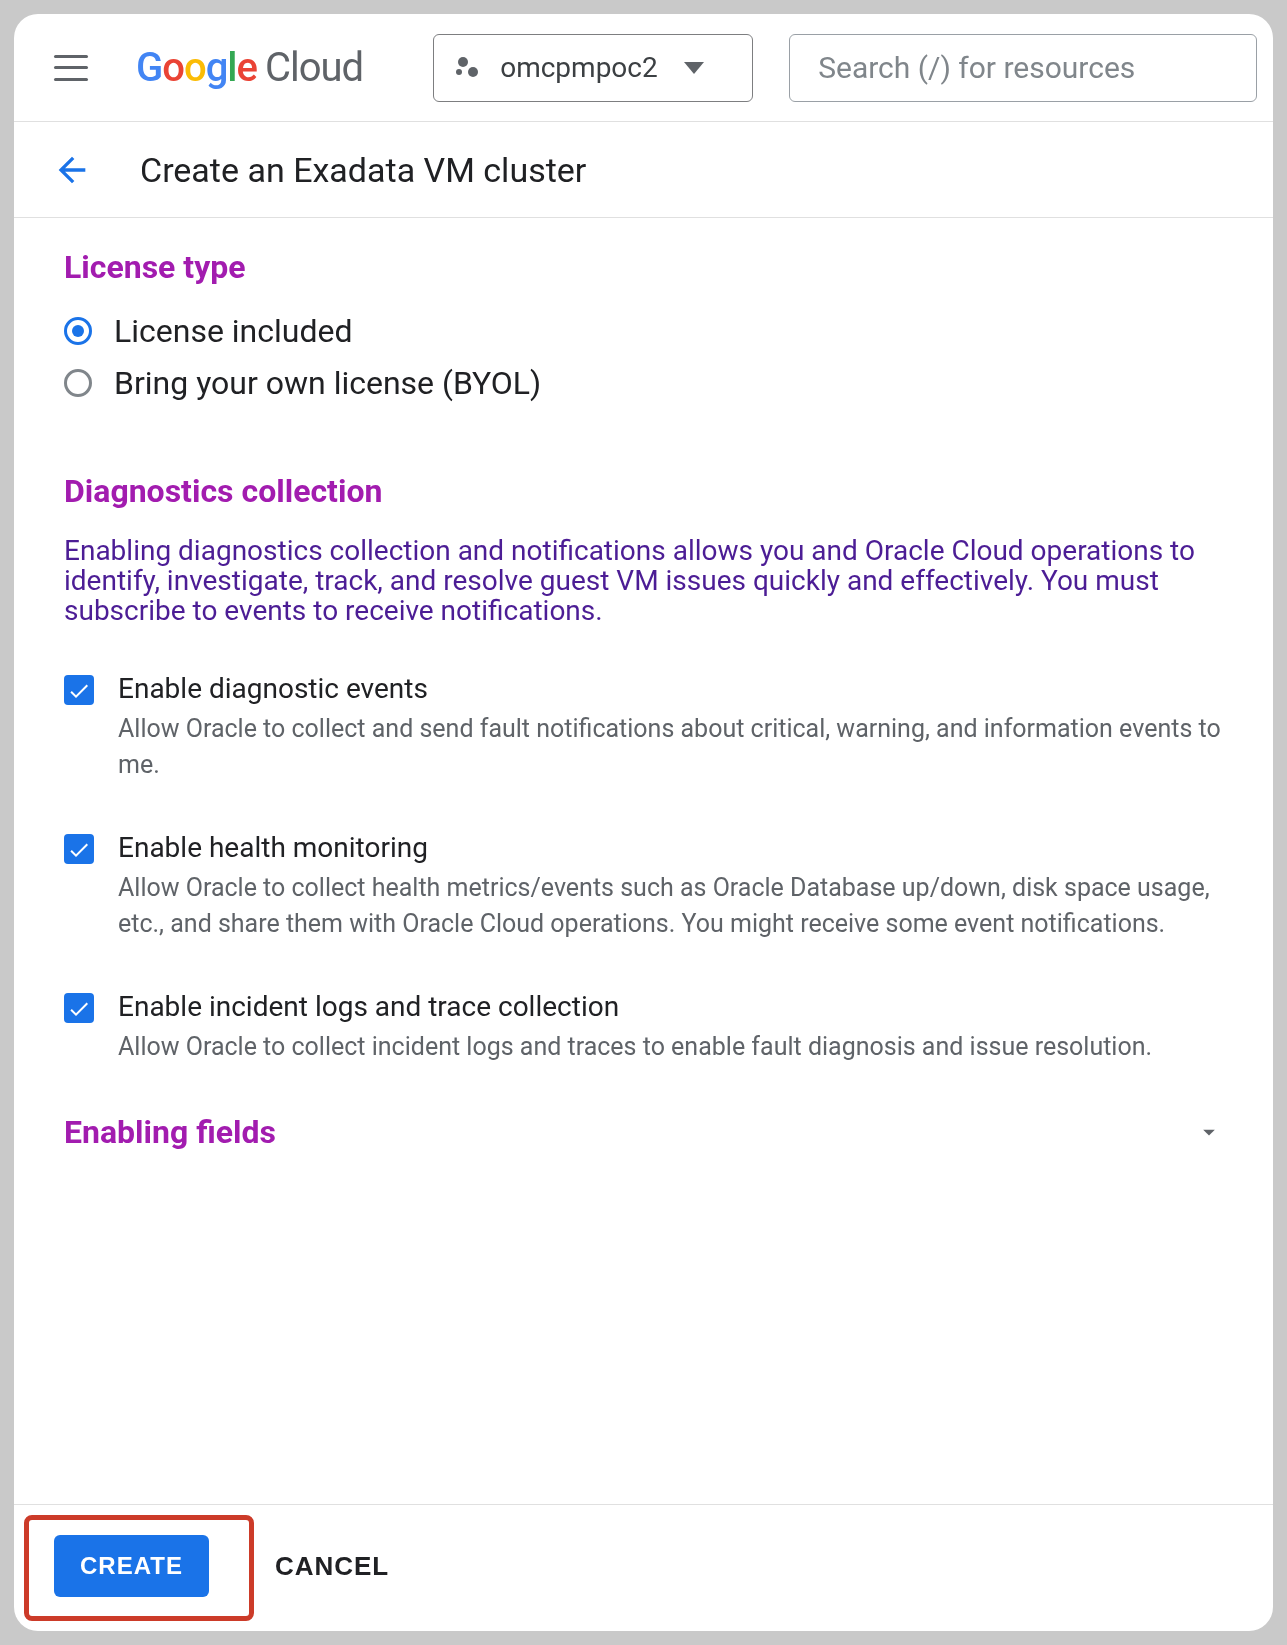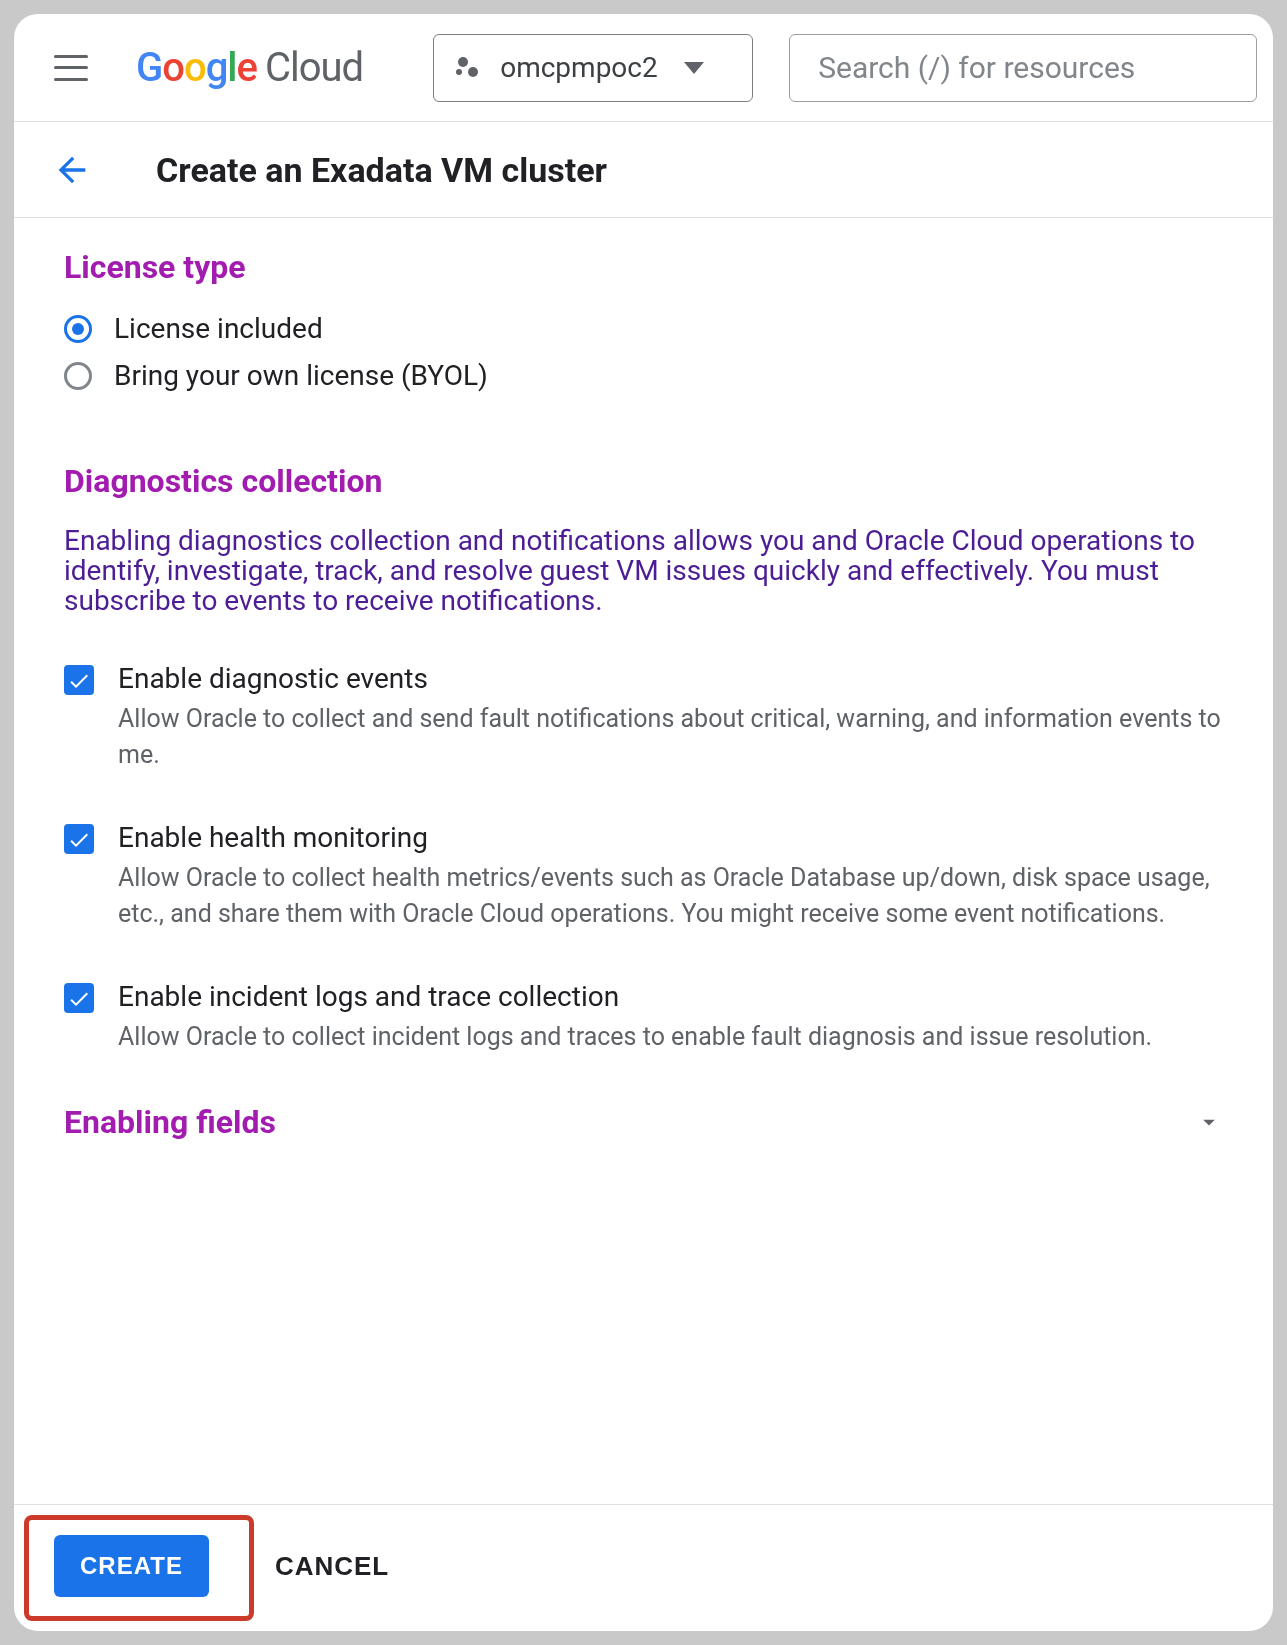"Create an Exadata VM cluster" .page-head h1 { font-weight: 700 -> 400; margin: 16px -> 0 }
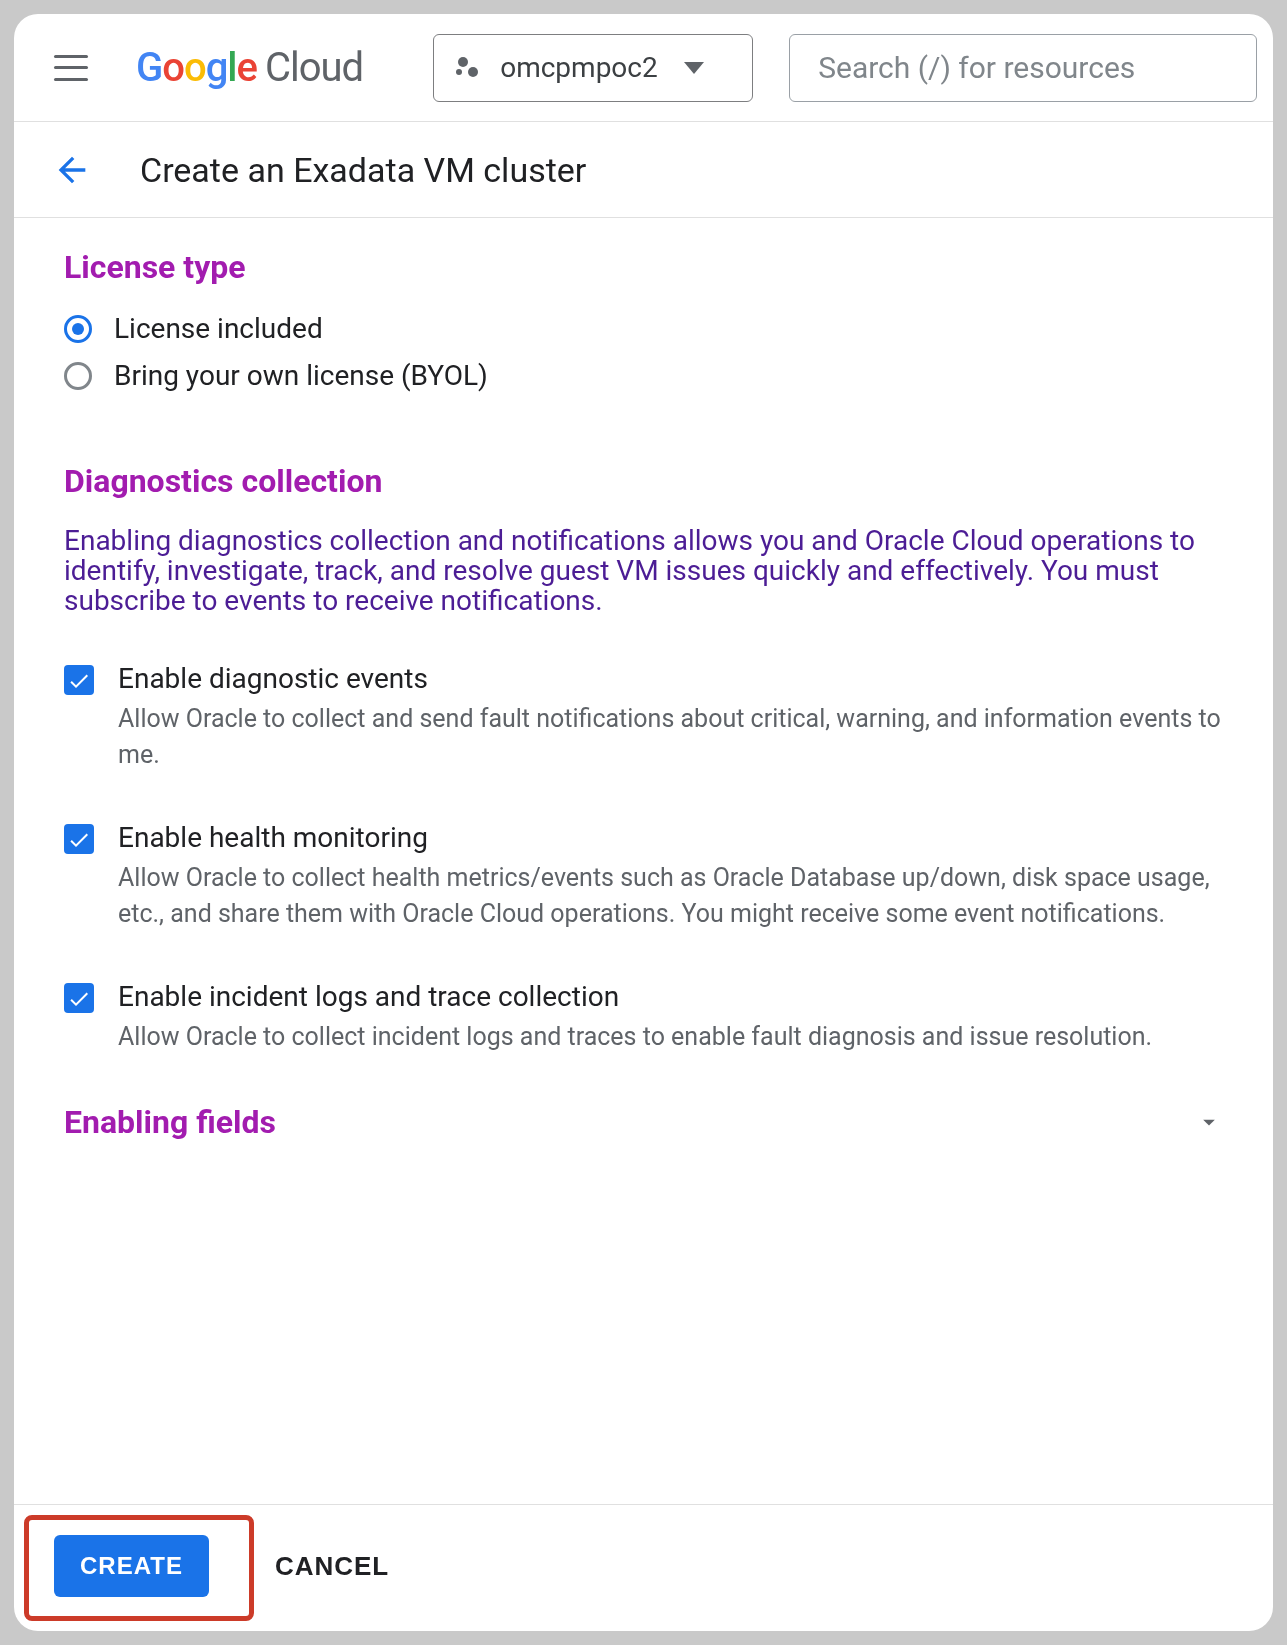"License included" .radio-label { font-size: 28px -> 32px }
